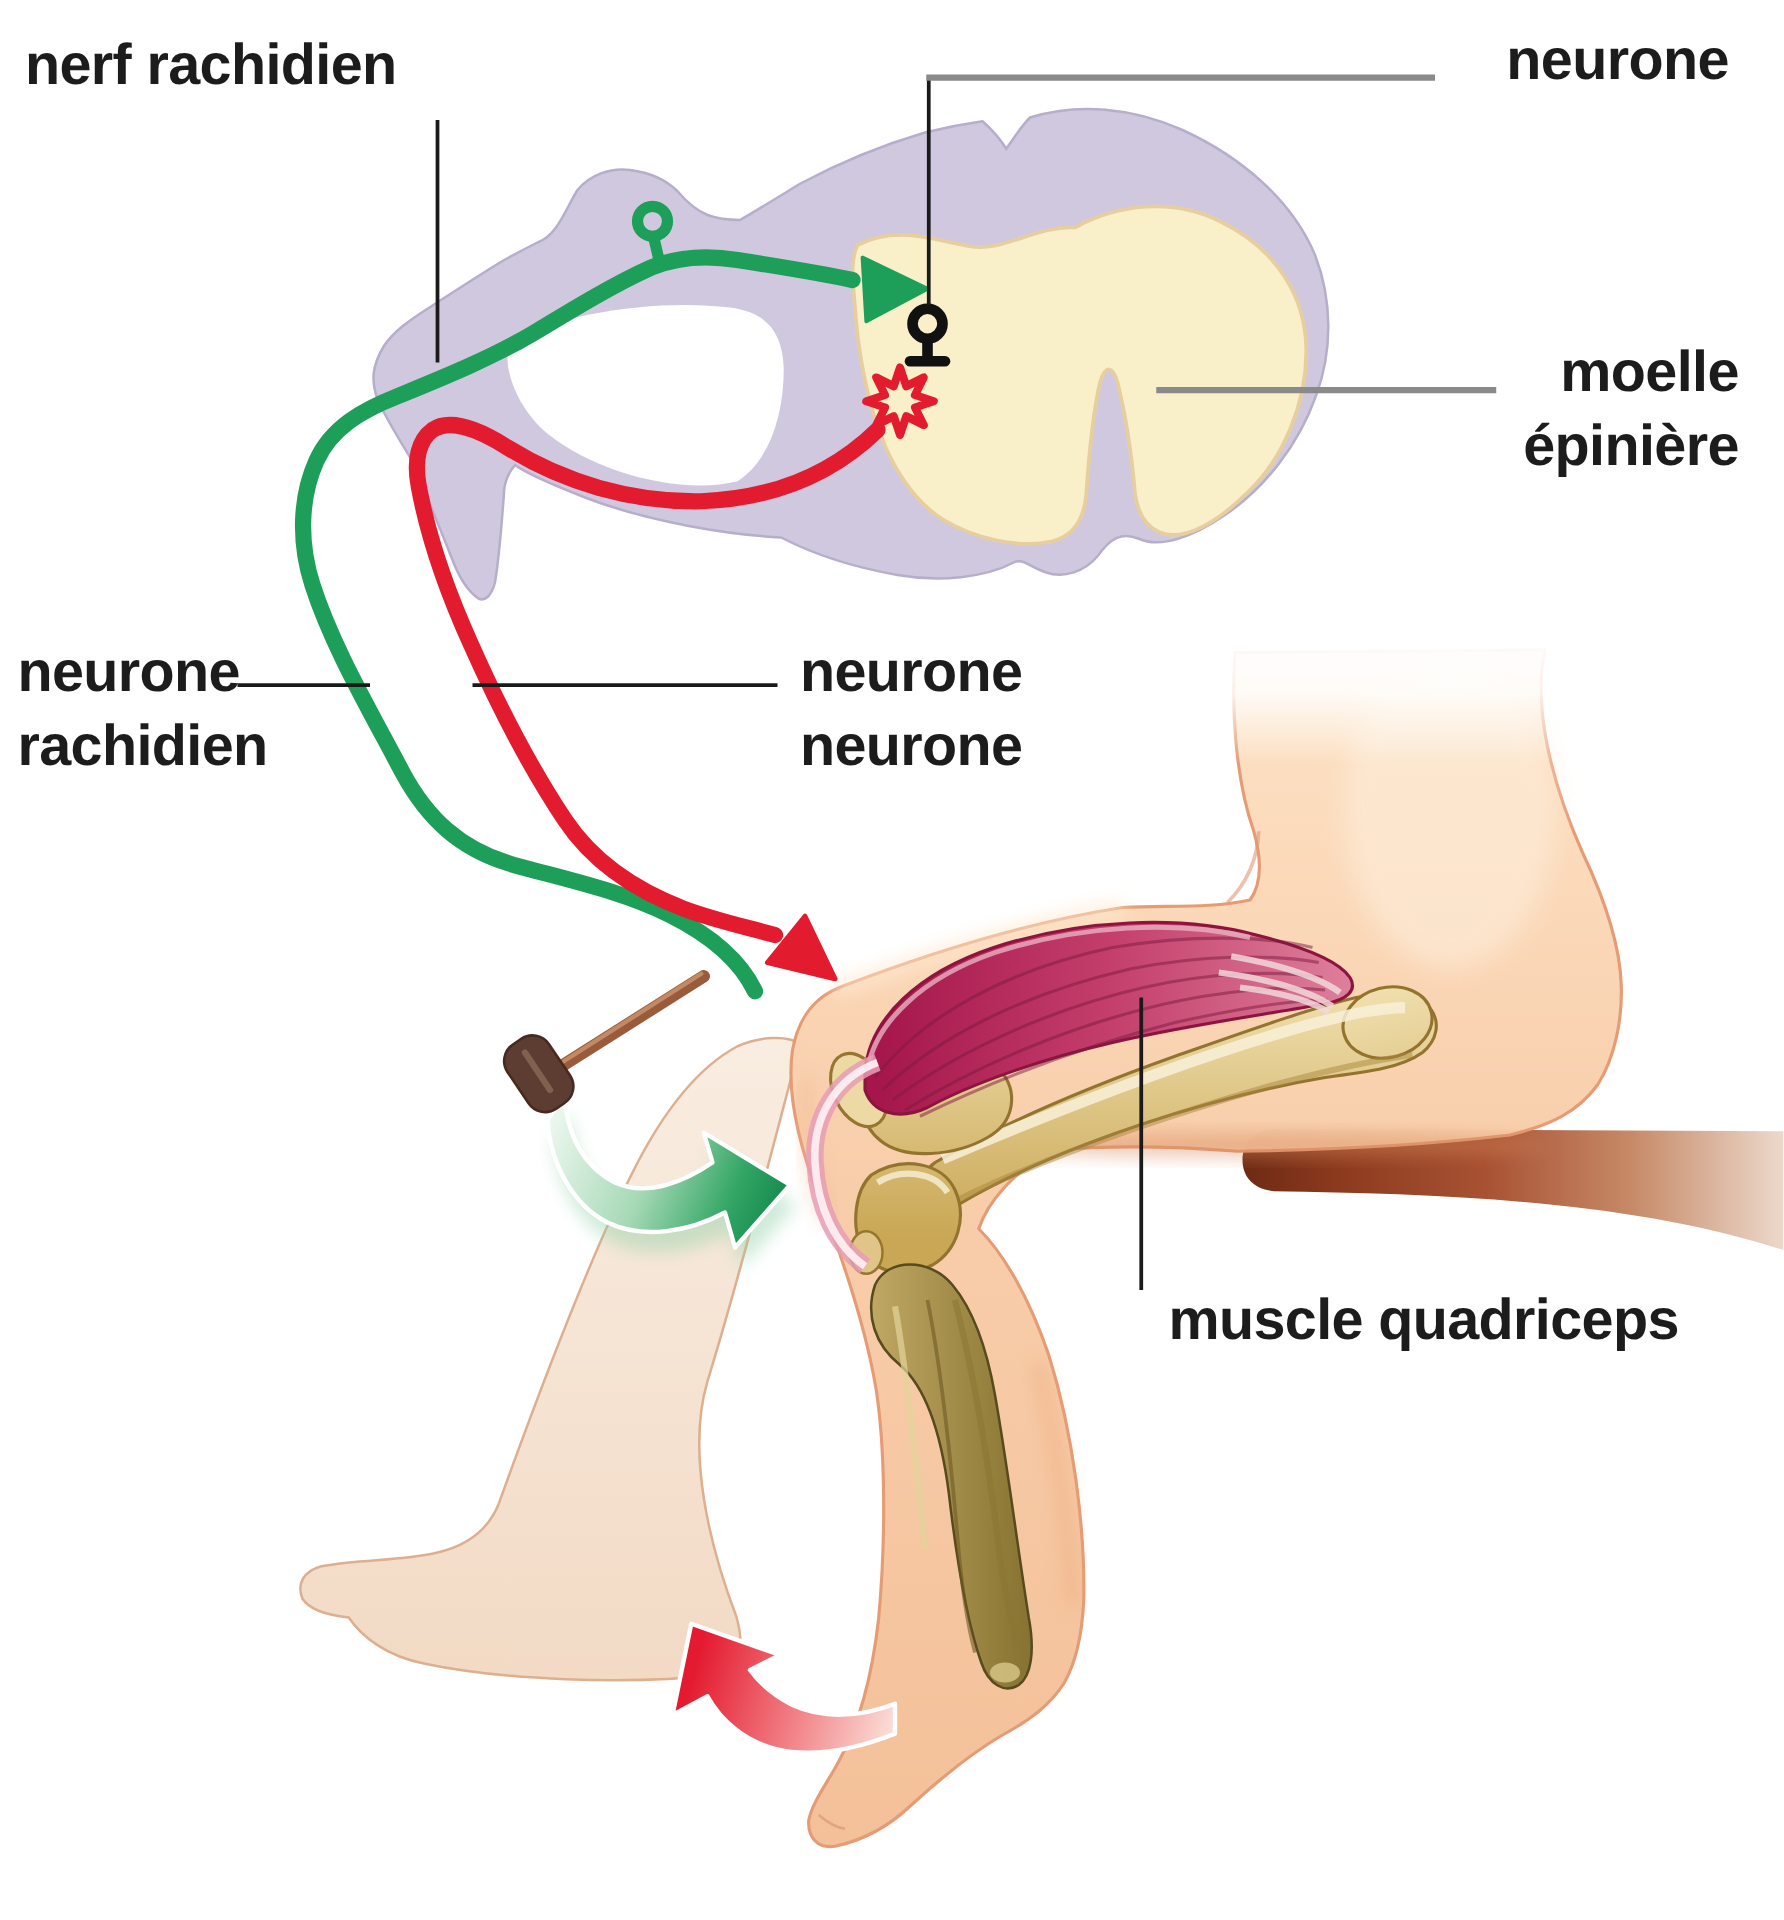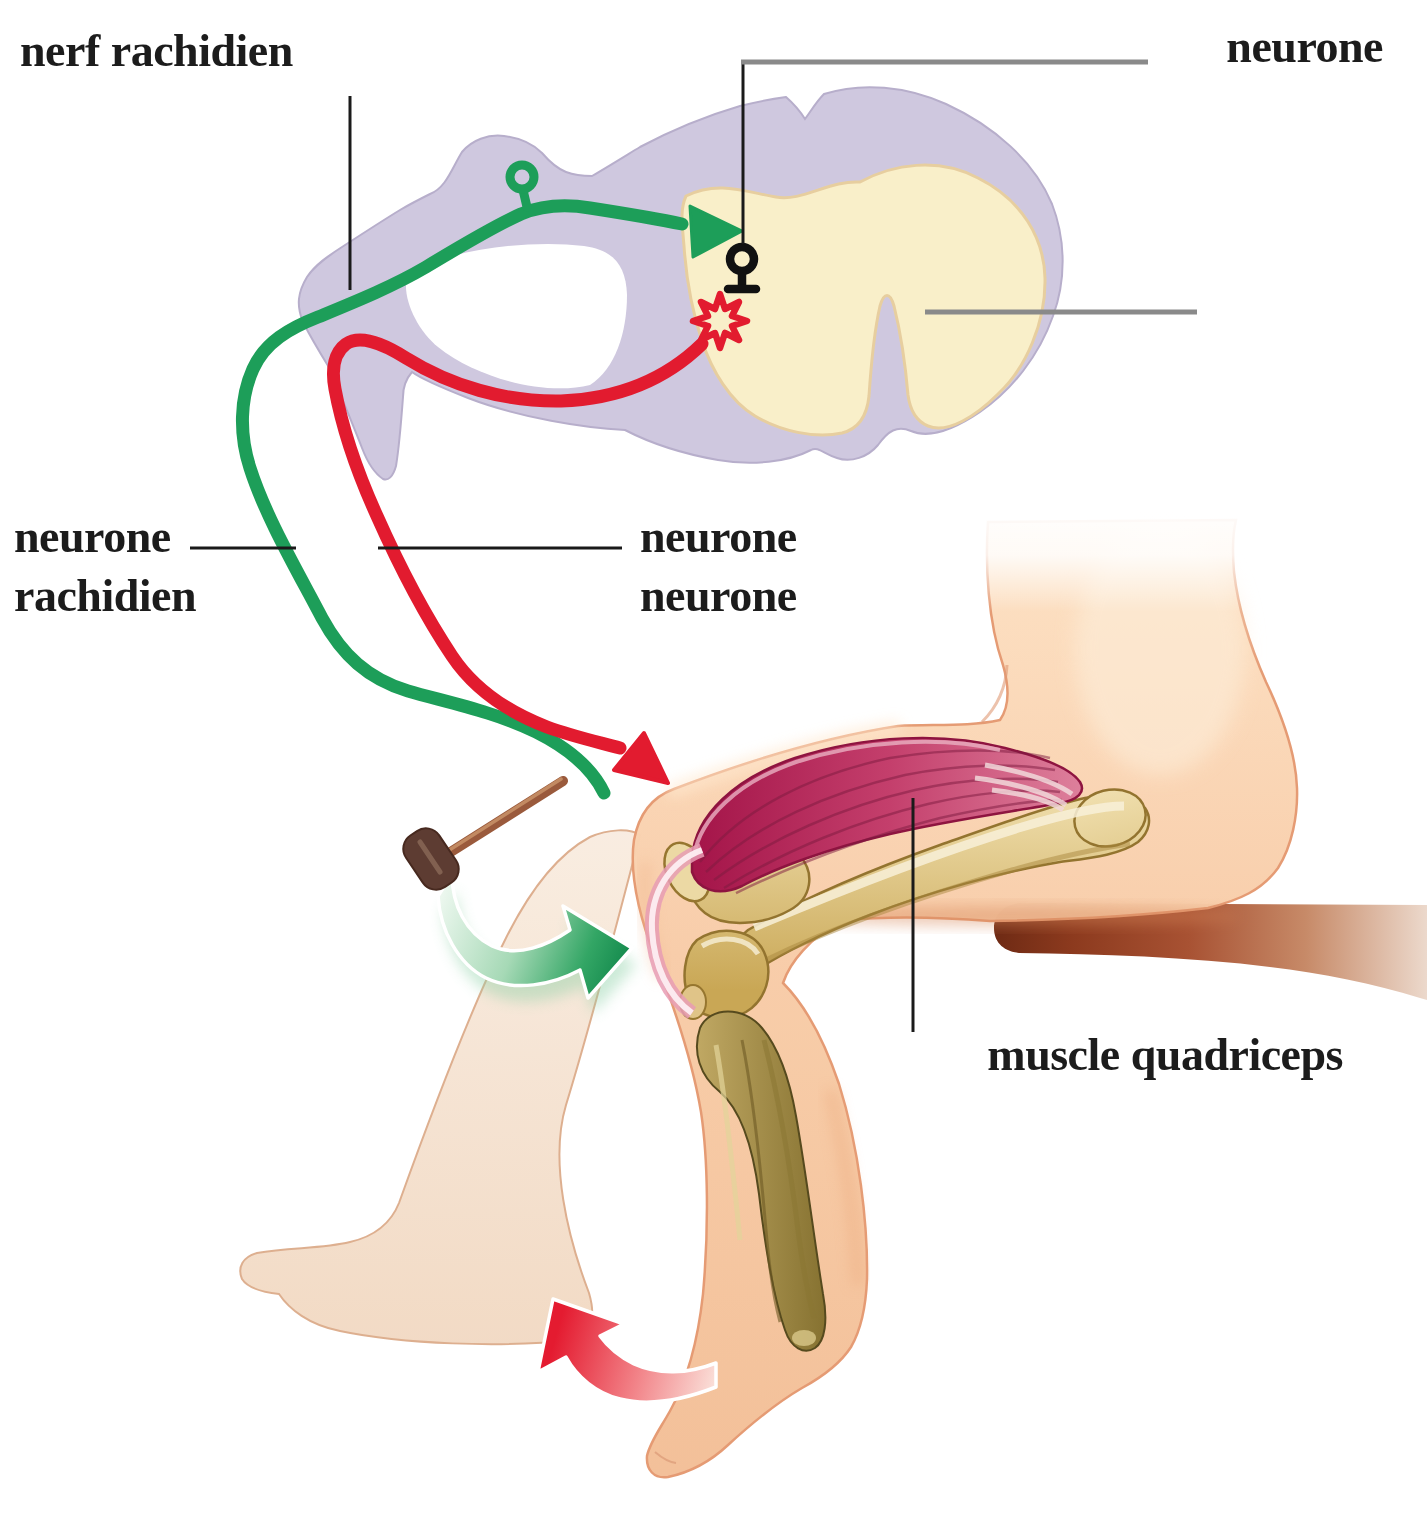"nerf rachidien" .stage { font-family: Liberation Serif, serif -> Liberation Sans, sans-serif }
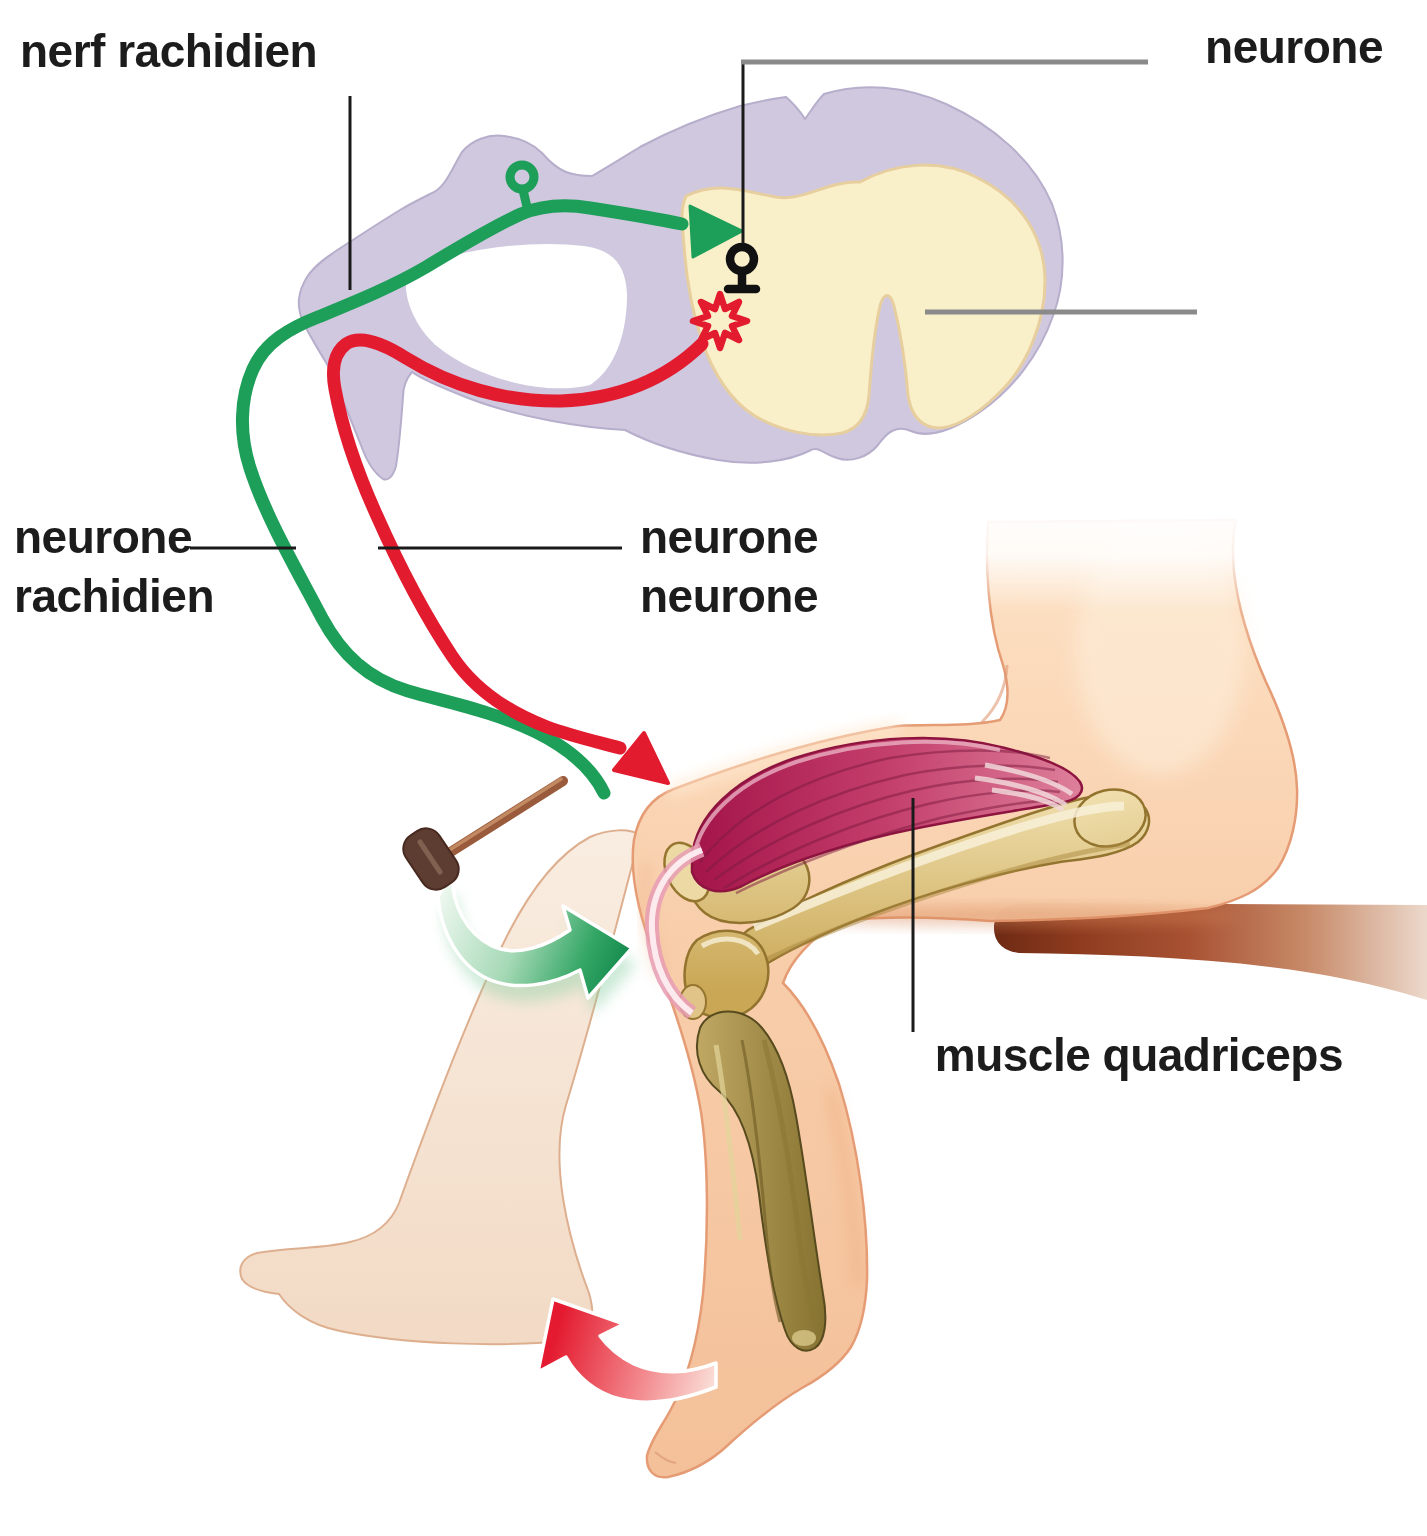"moelle" div.label { html: none -> <div> <span>moelle</span><br> <span>épinière</span> </div> }
